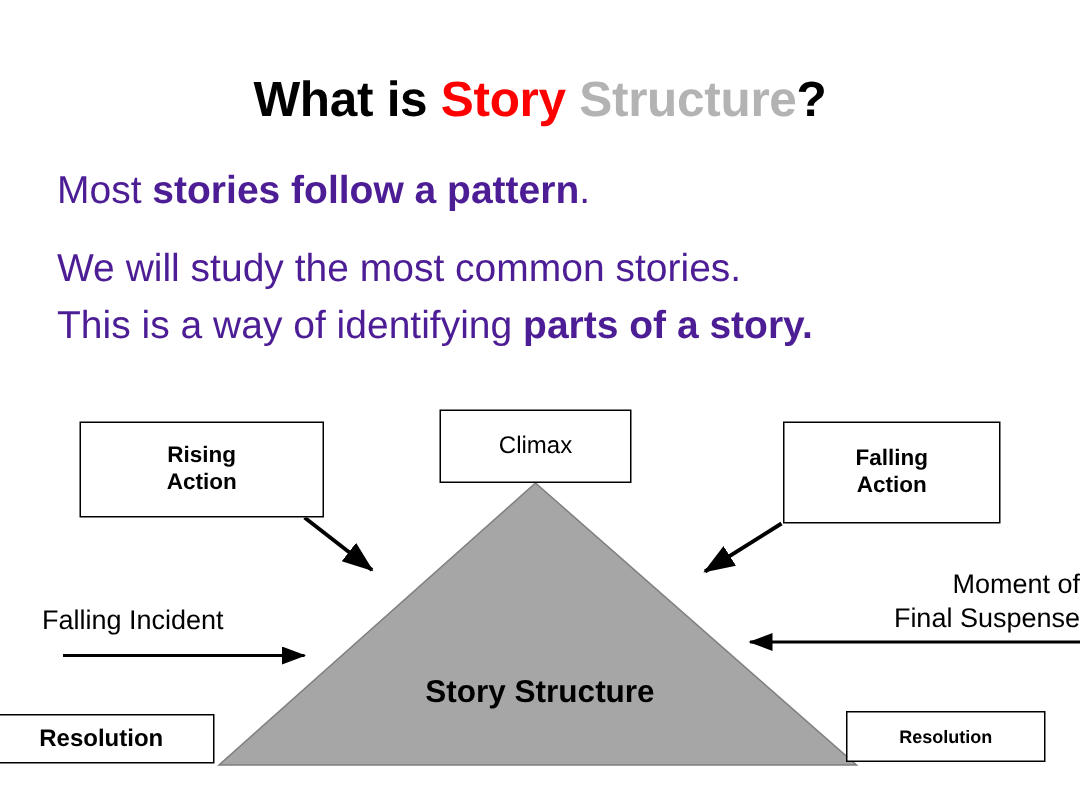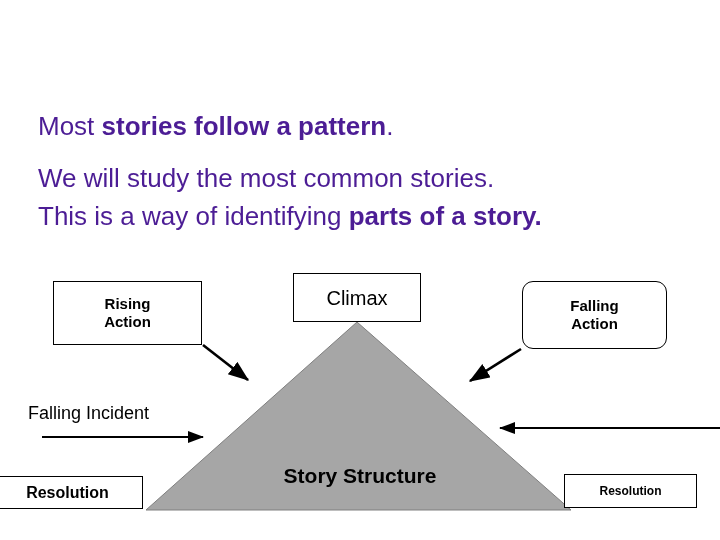"What is Story Structure?" div { html: none -> <div> <span>What is </span><span>Story</span><span> Structure</span><span>?</span> </div> }
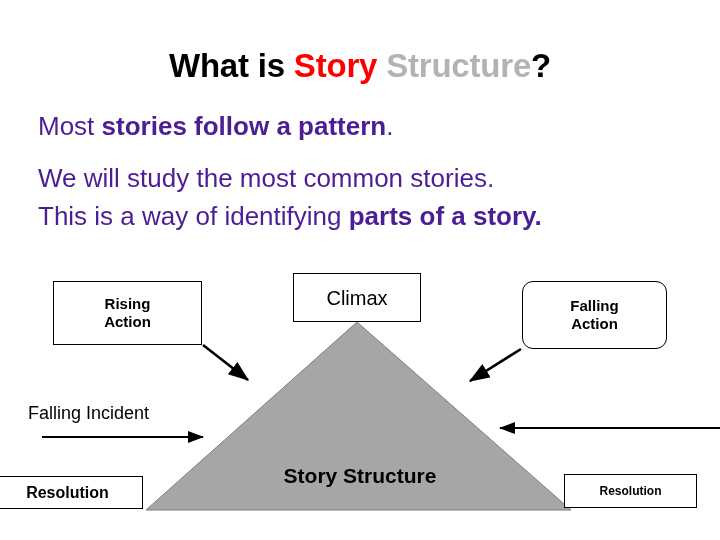"Rising" #box-rising { width: 149px -> 163px }
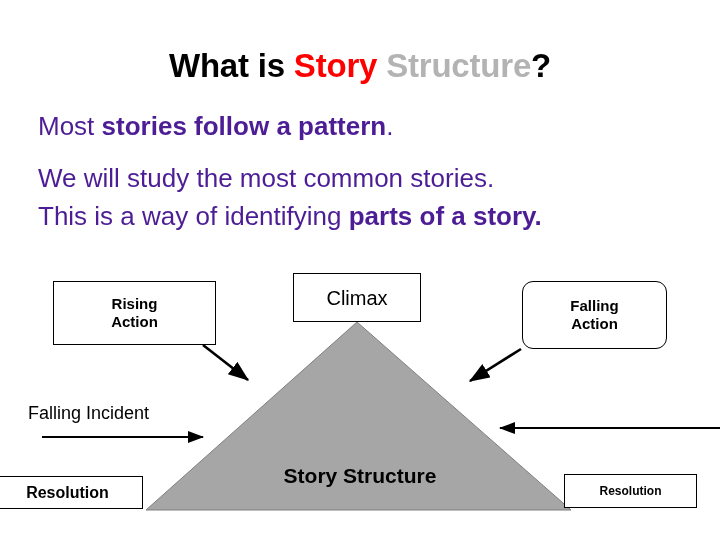"Climax" #box-climax { font-size: 20px -> 16px }
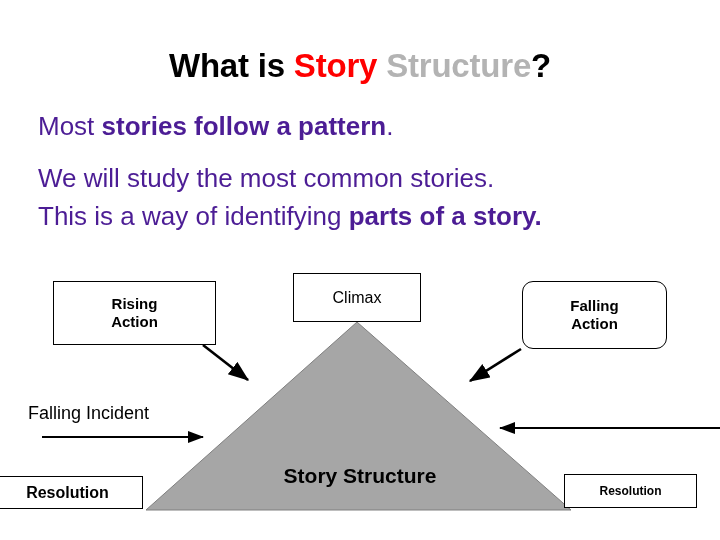"Falling" #box-falling { border-radius: 11px -> none }
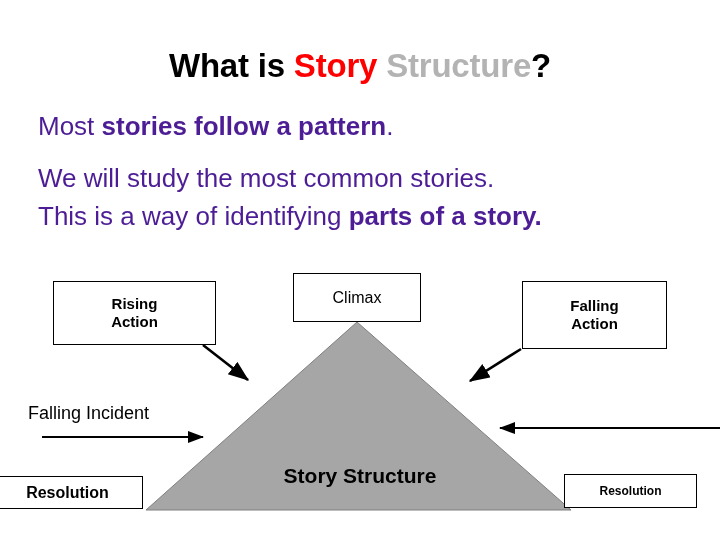"Moment of" div.free-label { html: none -> <div> <span>Moment of</span><br> <span>Final Suspense</span> </div> }
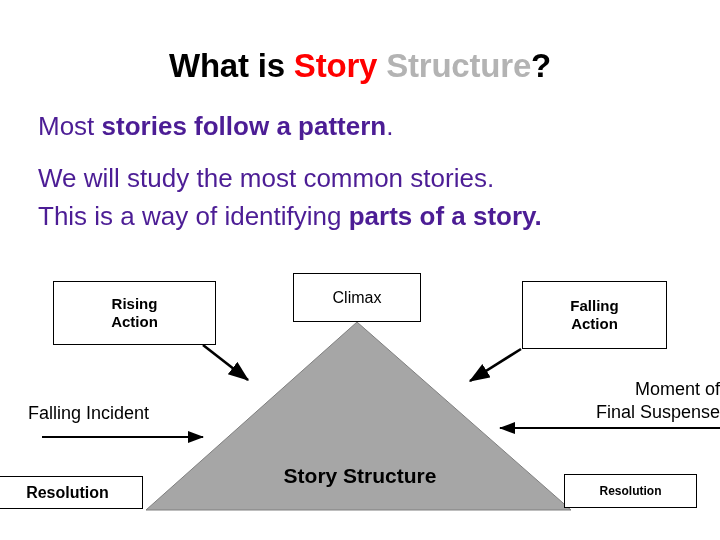"Story Structure" #label-story-structure { top: 464px -> 450px }
